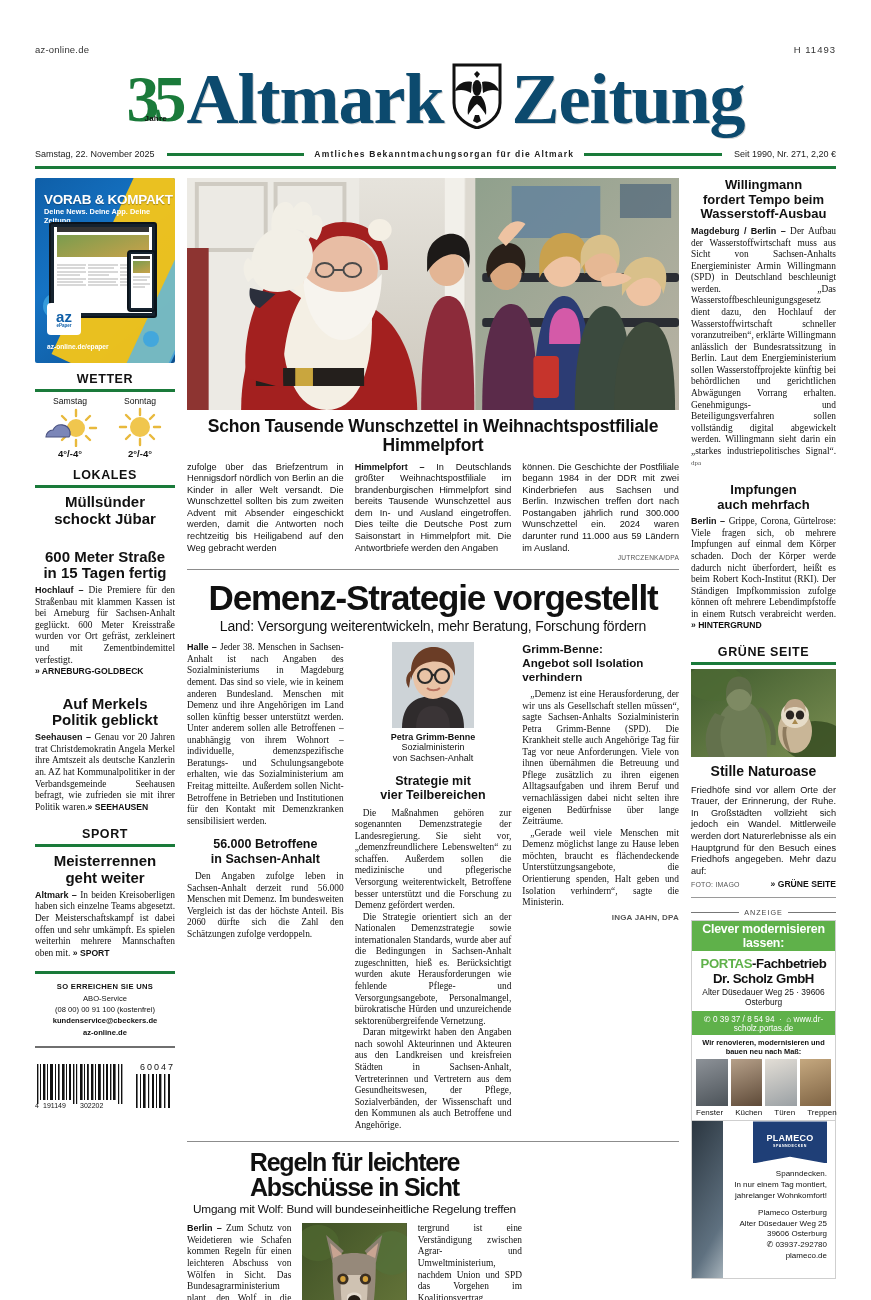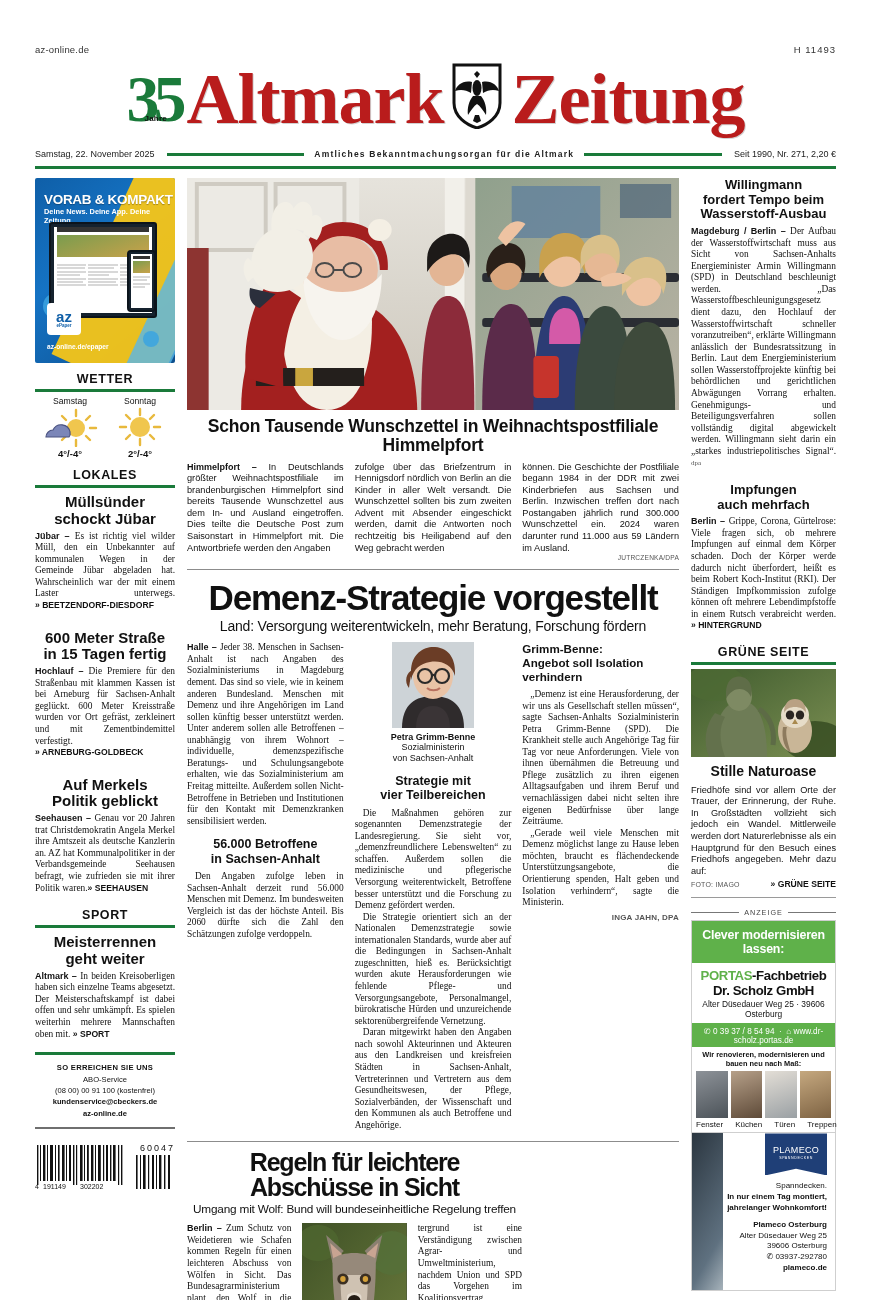"Altmark" .mh-word { color: #b91c1c -> #0c4a6e }
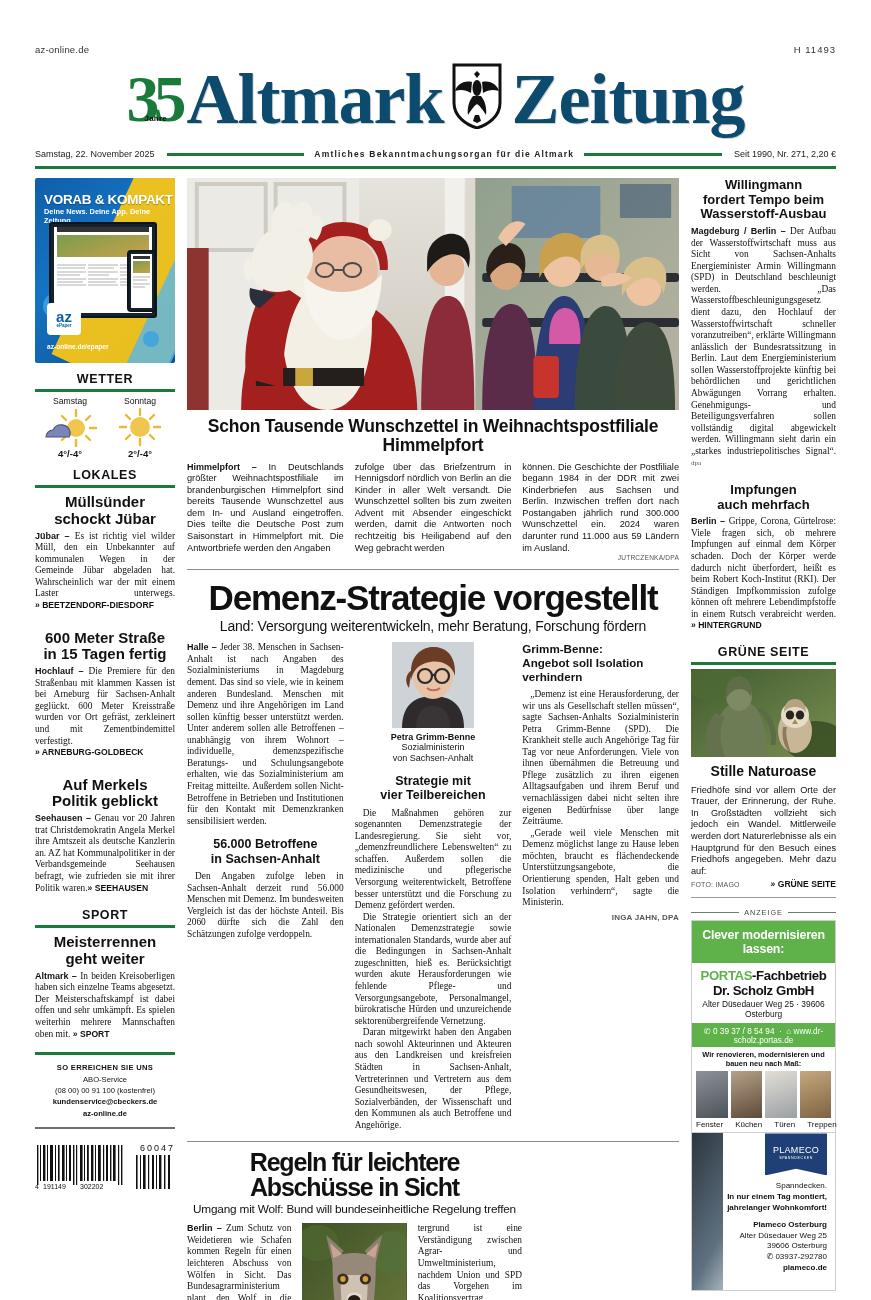"Himmelpfort – In Deutschlands größter" div.body-sans { order: before "zufolge über das Briefzentrum in" -> after "zufolge über das Briefzentrum in" }
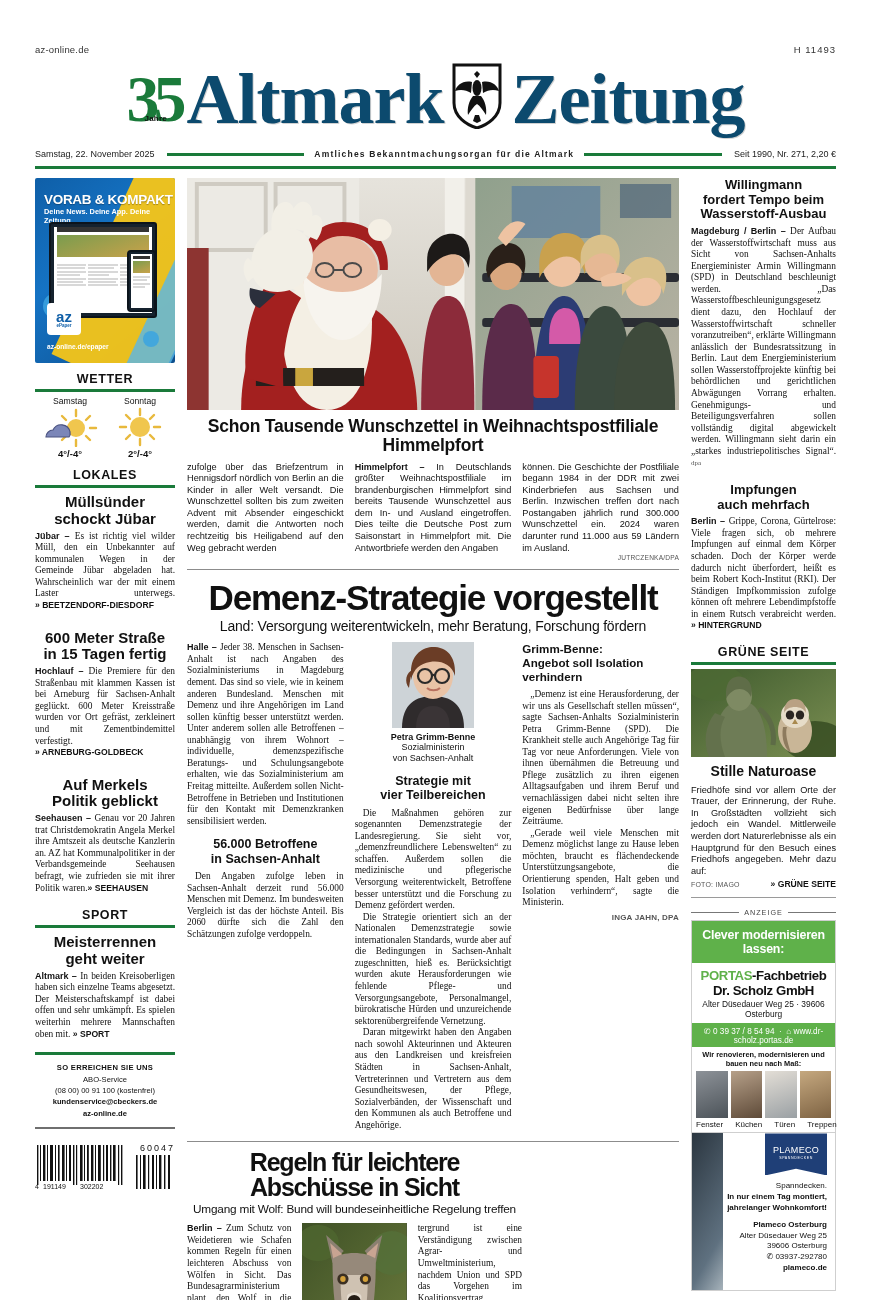"Jübar – Es ist richtig" div.body-serif { html: <div><b>Jübar – </b><span>Es ist richtig viel wilder Müll, den ein Unbekannter auf kommunalen Wegen in der Gemeinde Jübar abgeladen hat. Wahrscheinlich war der mit einem Laster unterwegs.</span> <span>» BEETZENDORF-DIESDORF</span></div> -> none }
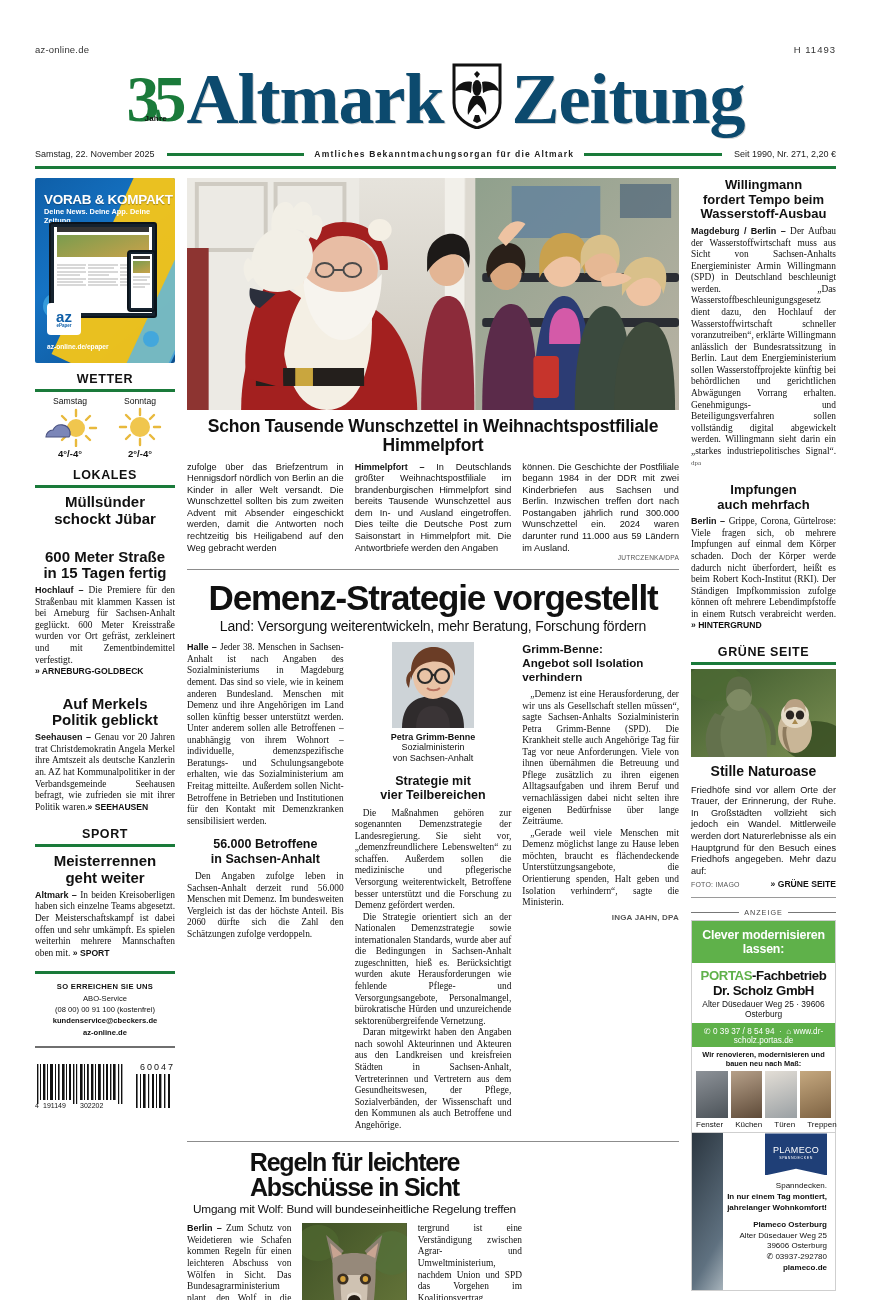"Clever modernisieren lassen:" .ad1 .band { padding: 7px 2px -> 1px 2px }
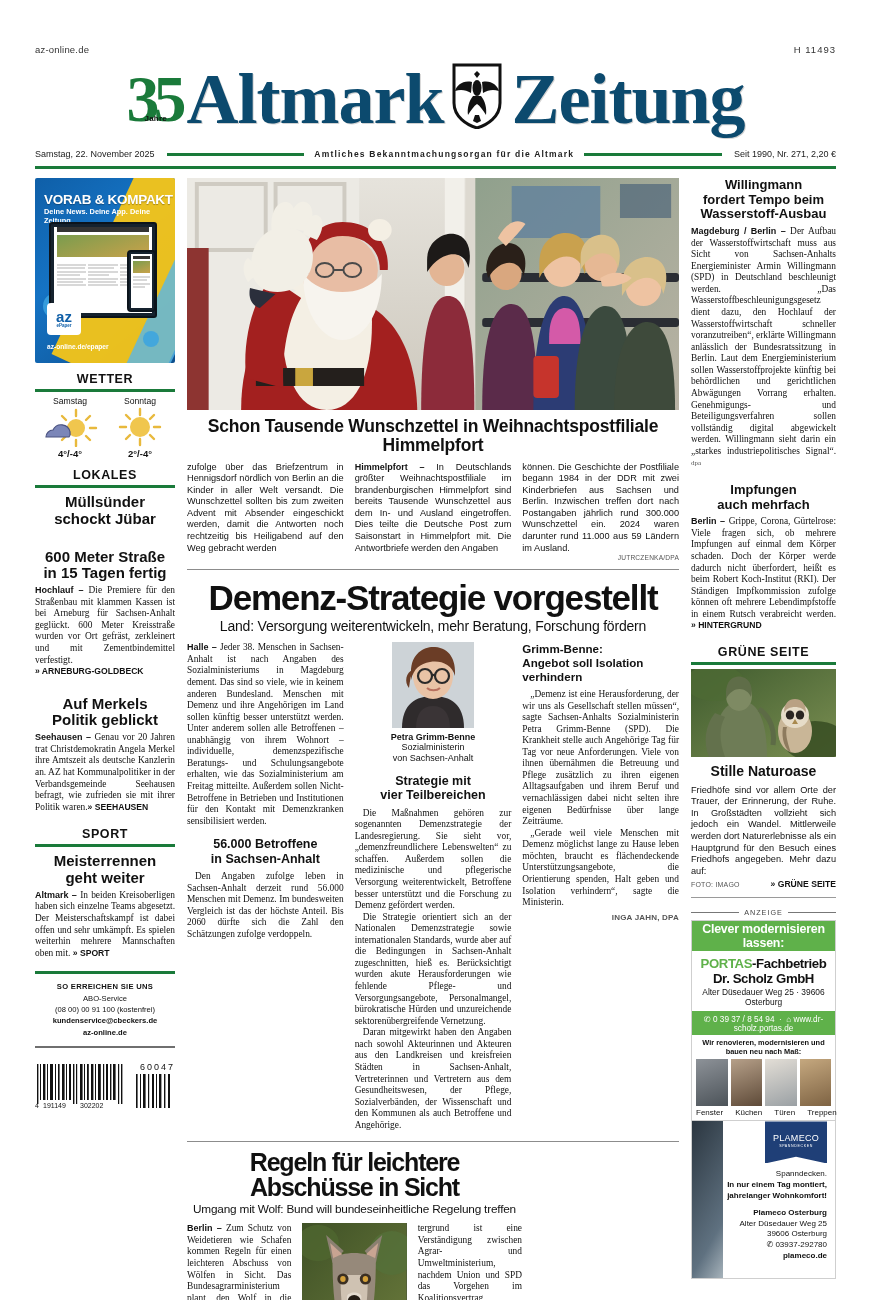"PLAMECO" .ad2 .plam { font-weight: normal -> bold; width: 62px -> 74px }
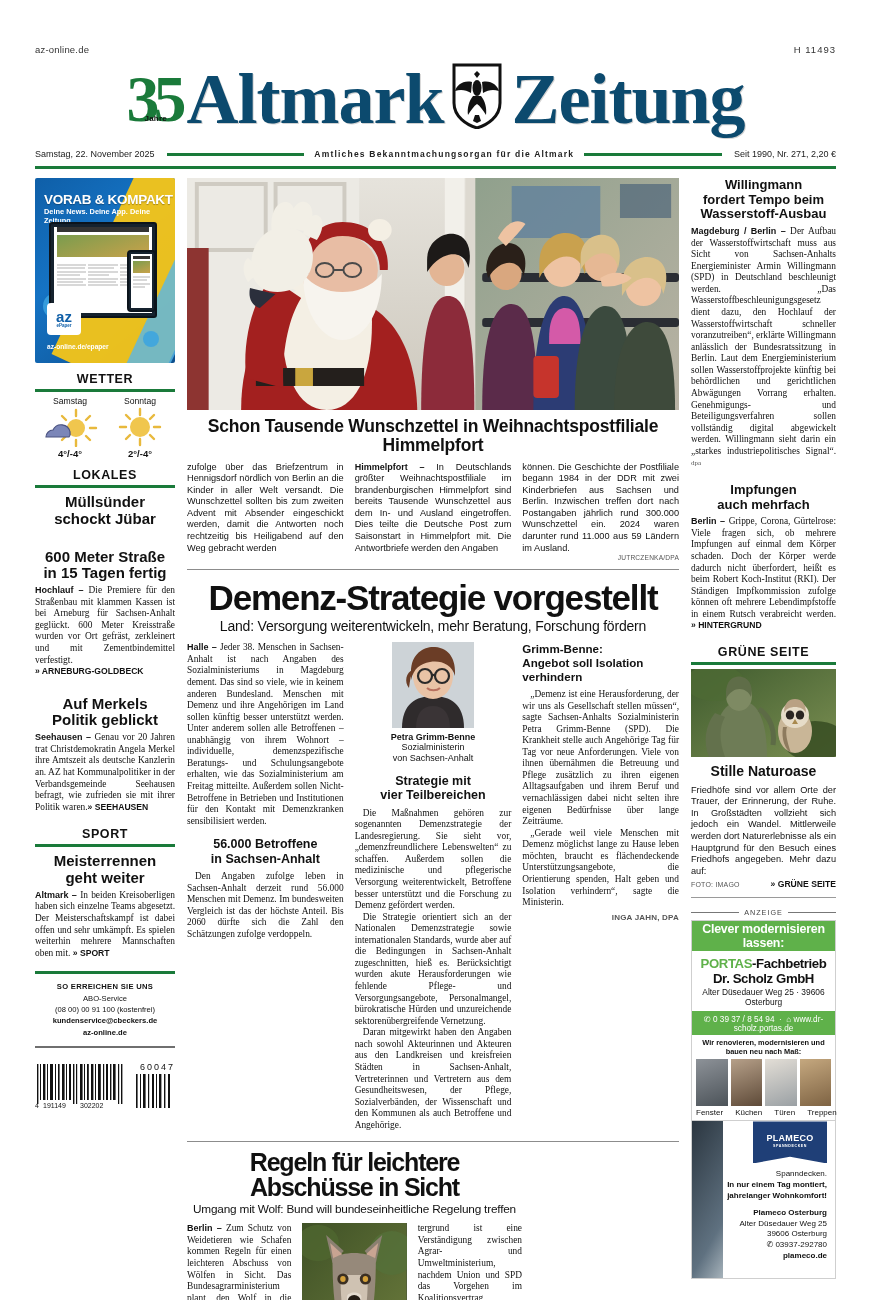"In nur einem Tag montiert," .ad2 .txt .b { font-weight: bold -> normal }
